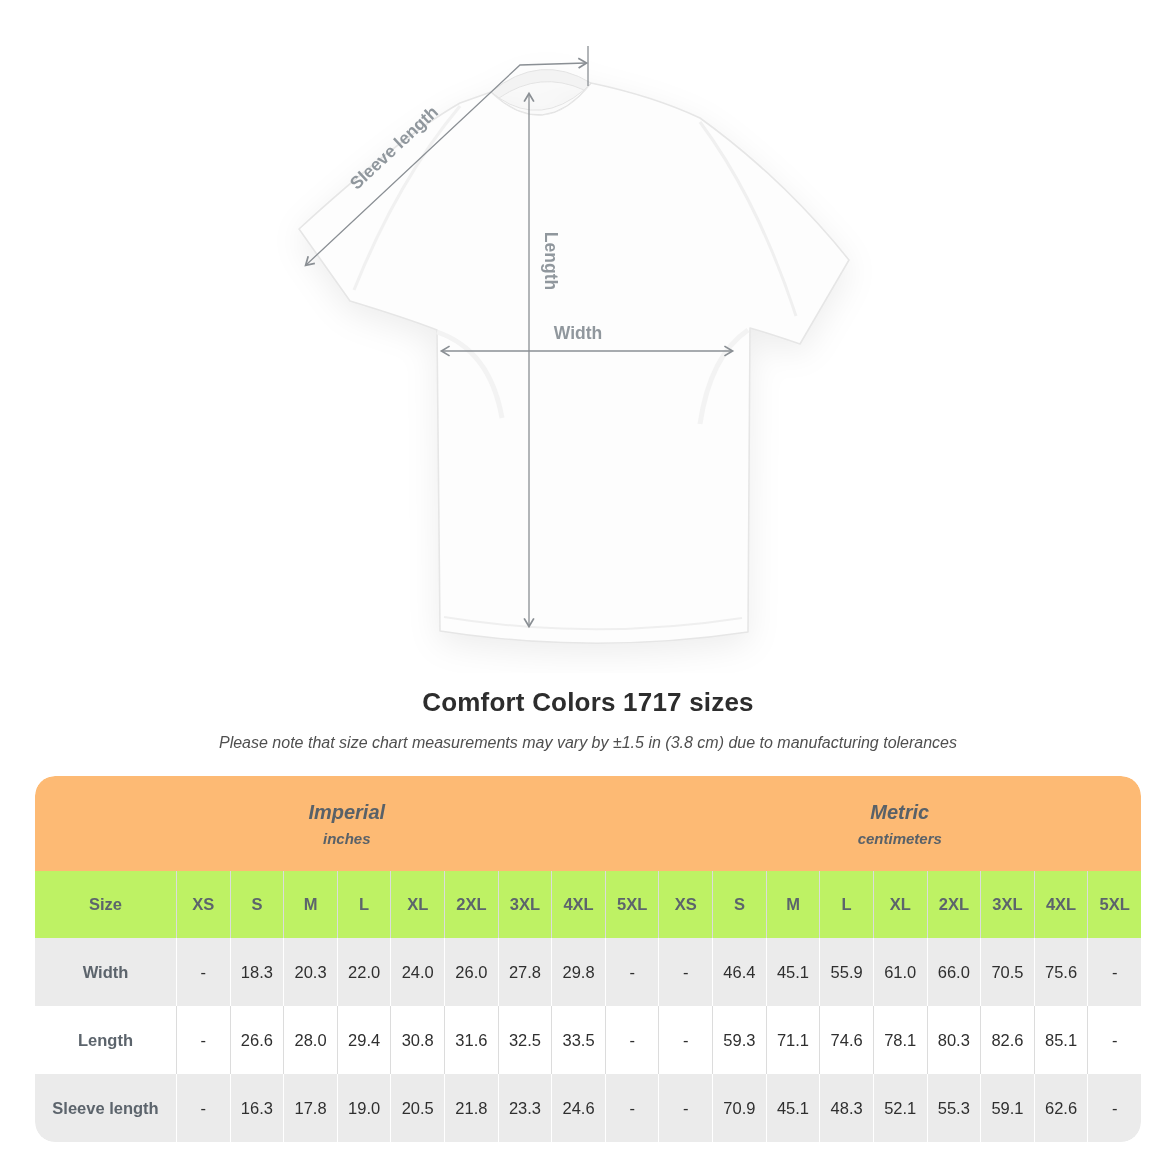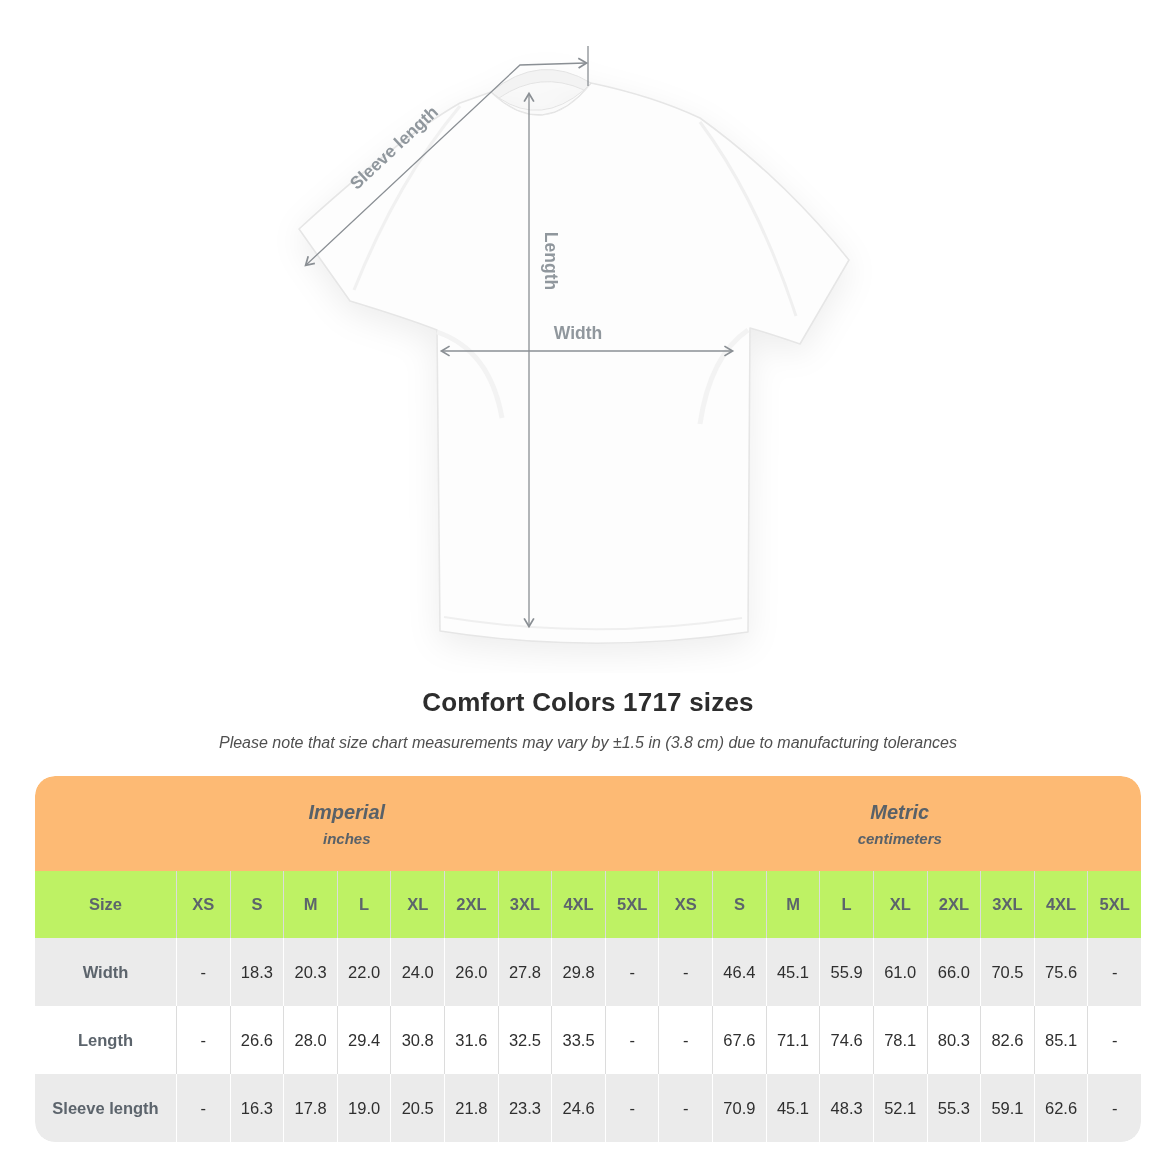"67.6" td.val { text: 67.6 -> 59.3 }
